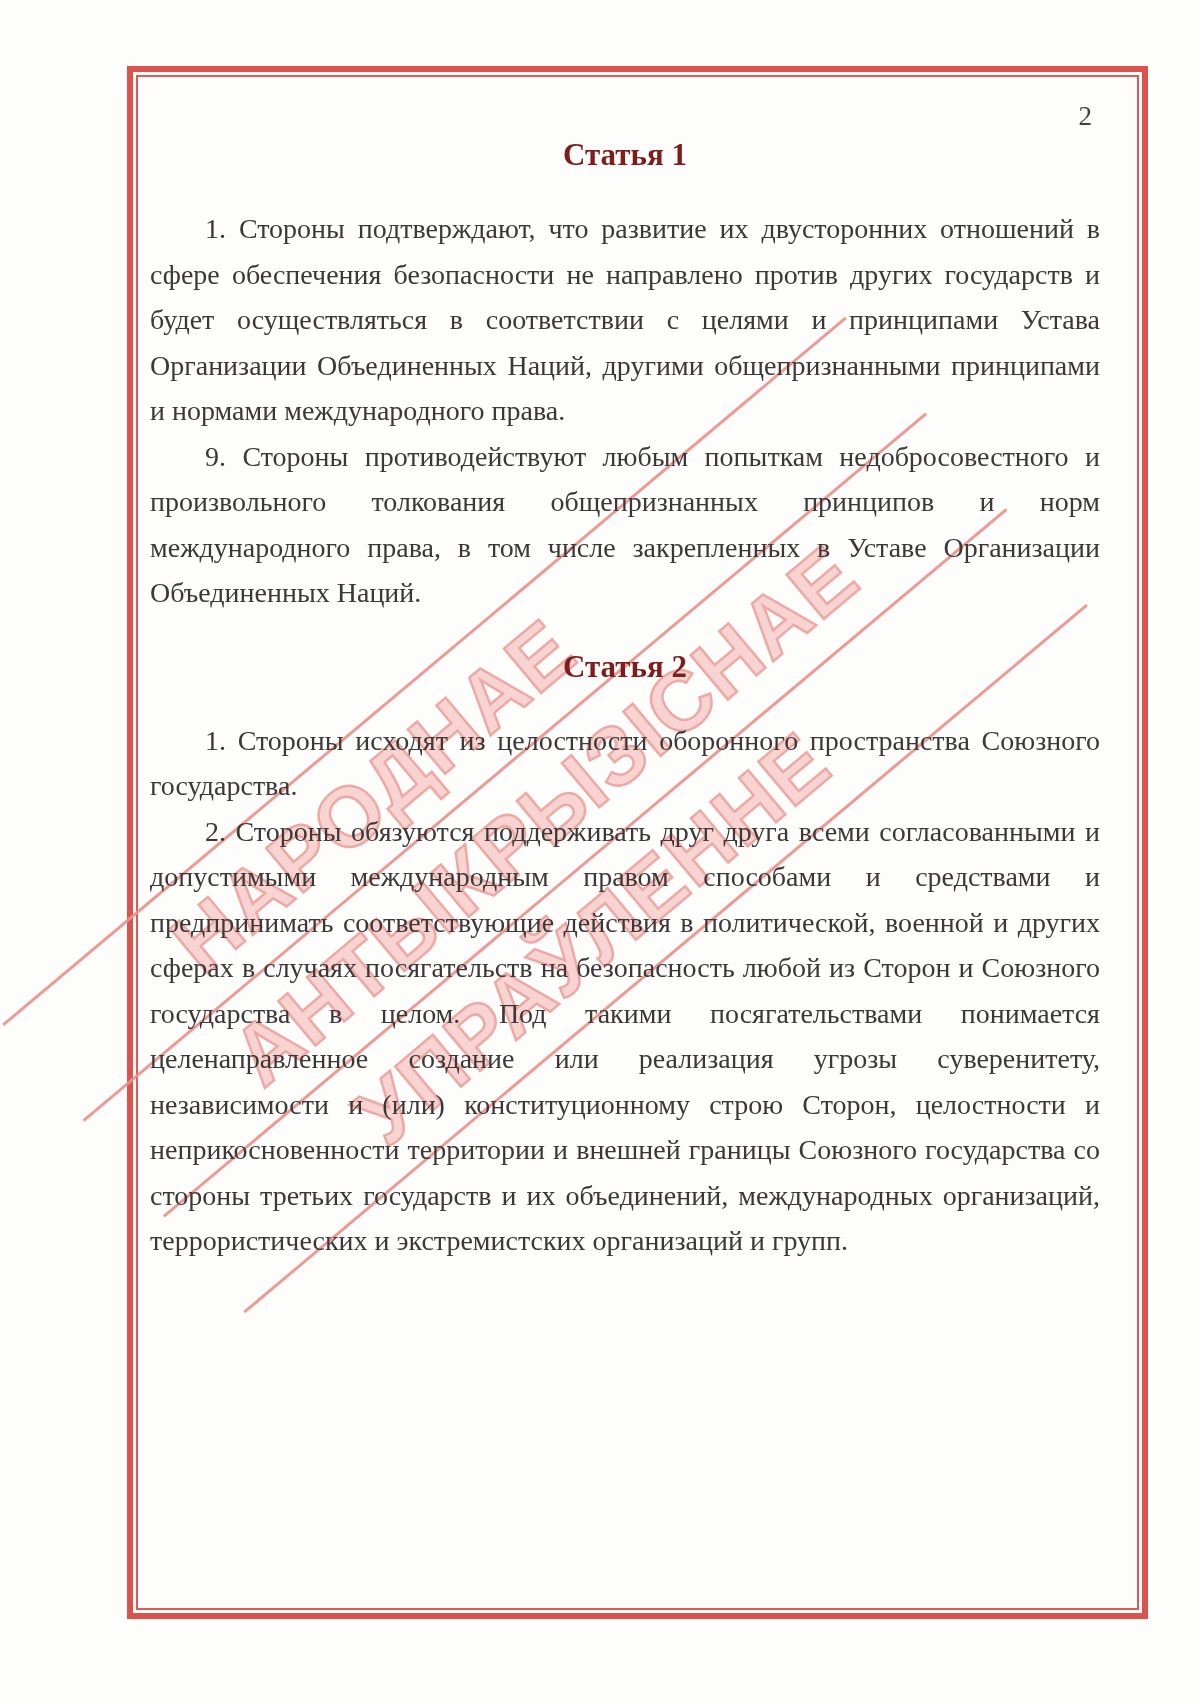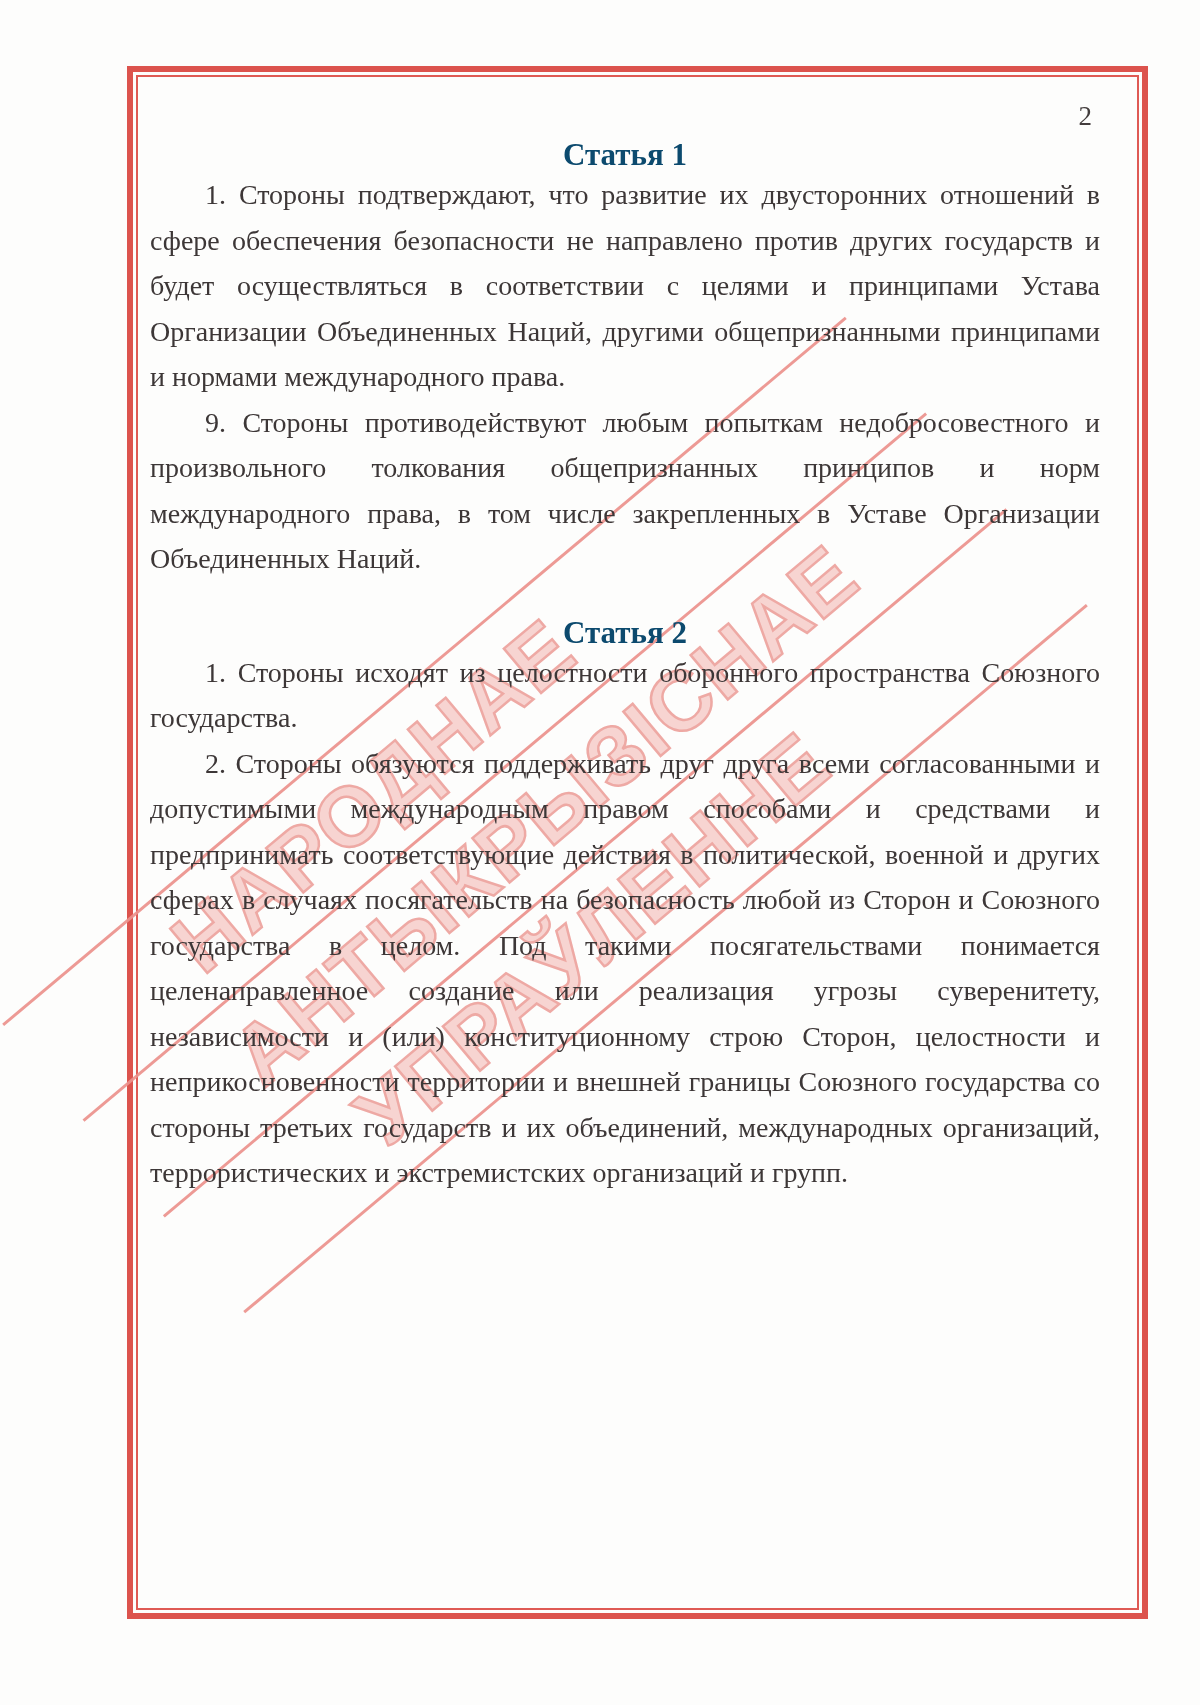"Статья 1" .article-title { color: #0c4a6e -> #7f1d1d }
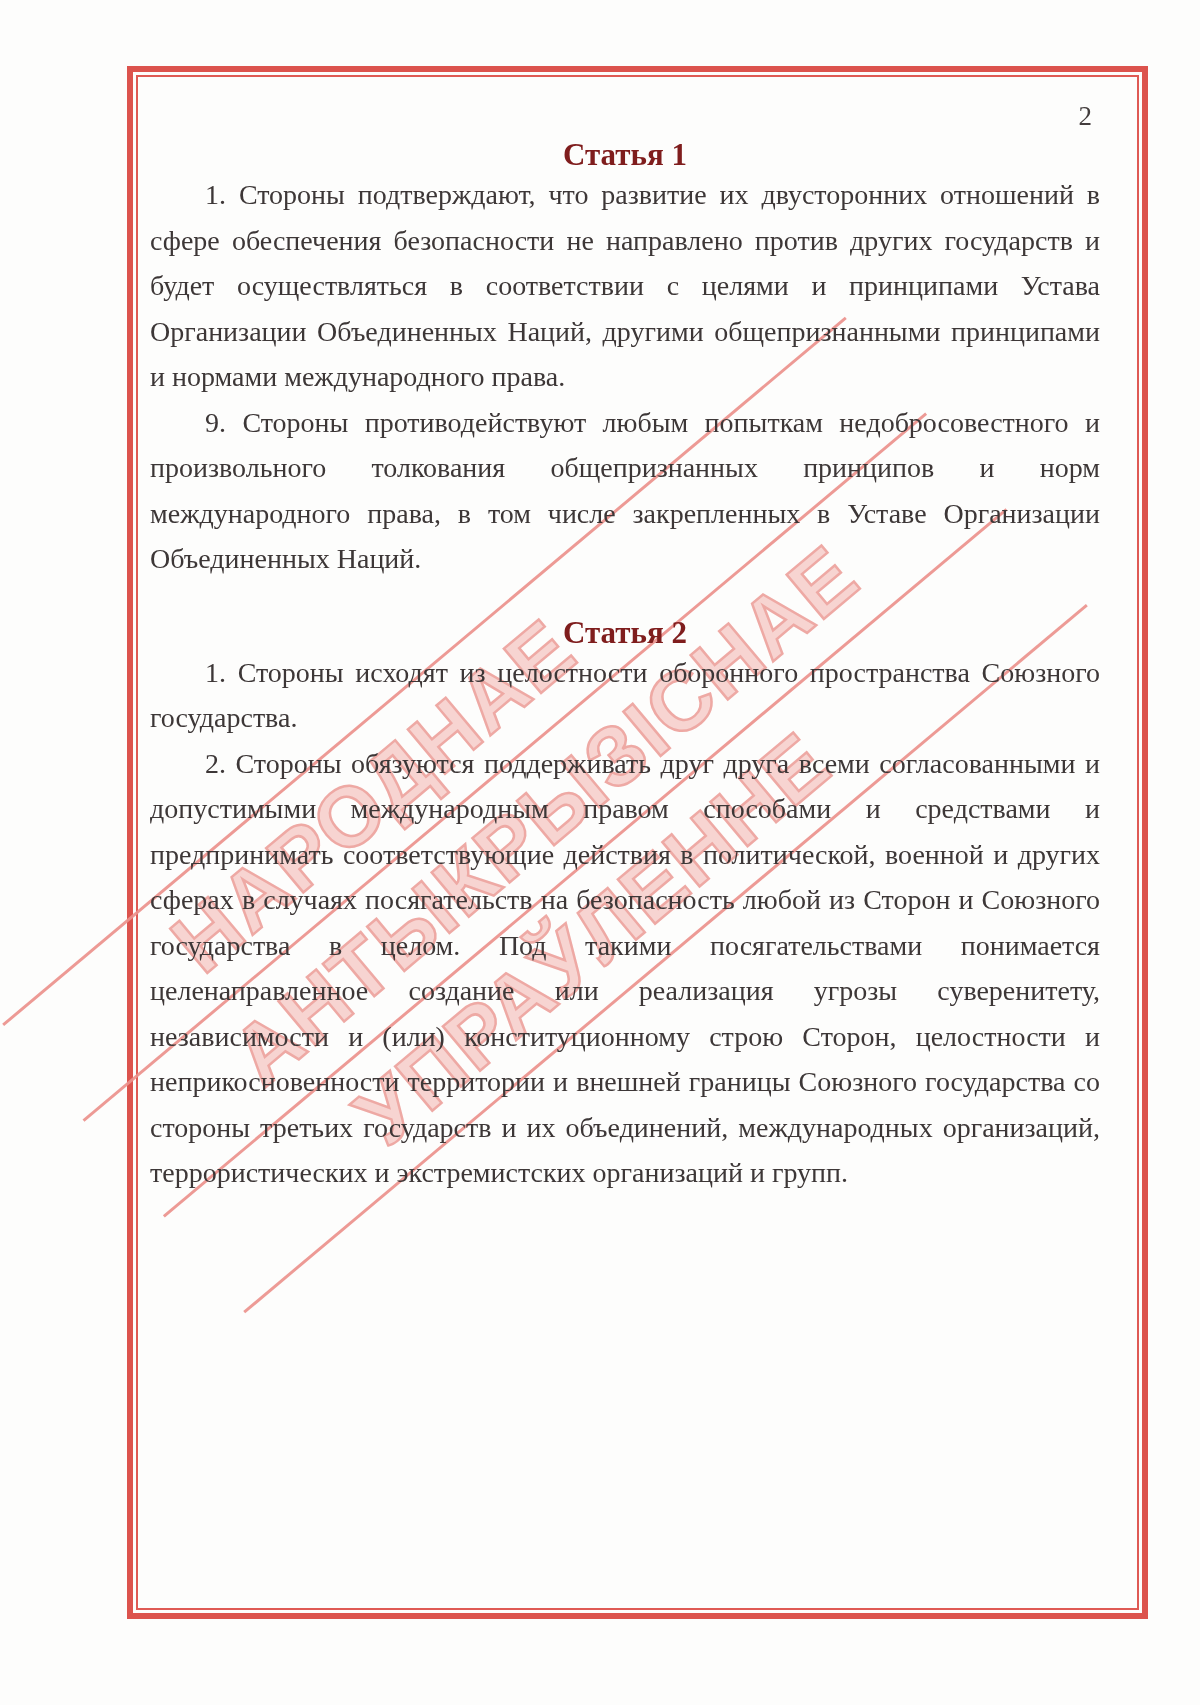"1. Стороны подтверждают, что развитие" .para.first { margin-top: none -> 34px }
